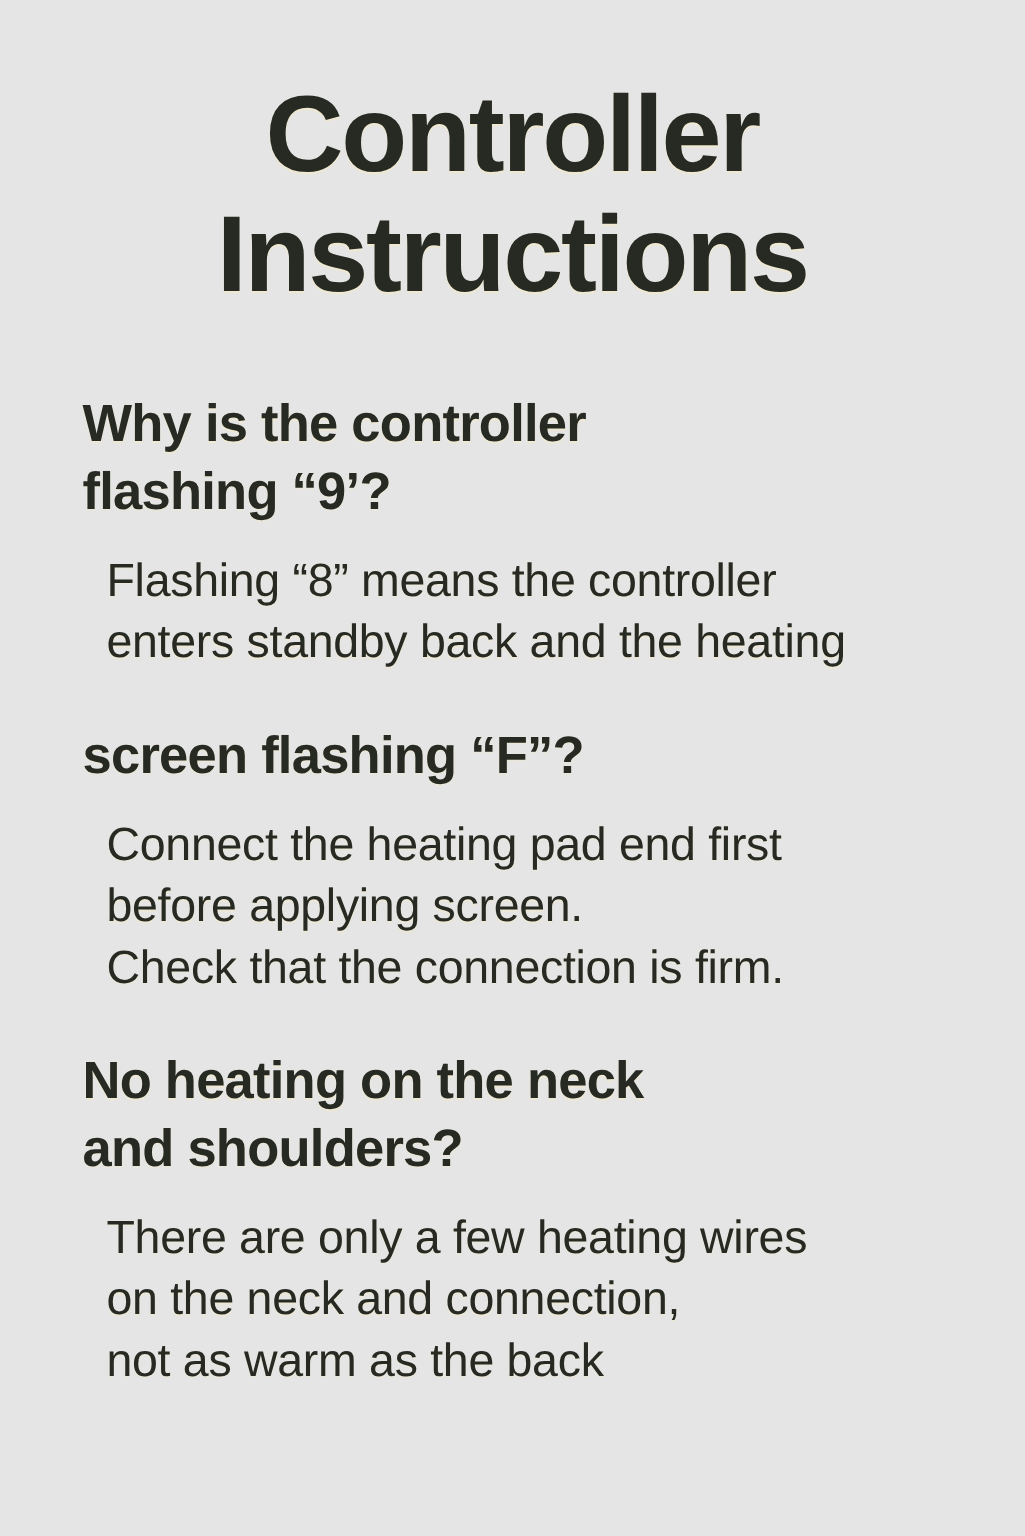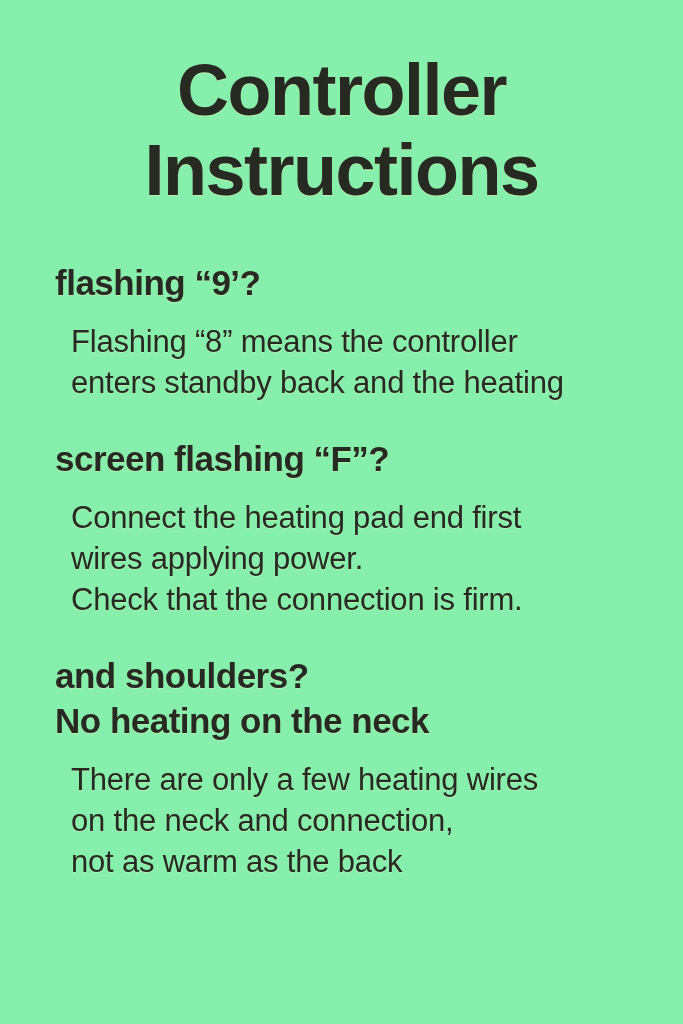"Controller" div.page { background-color: #86efac -> #e5e5e5 }
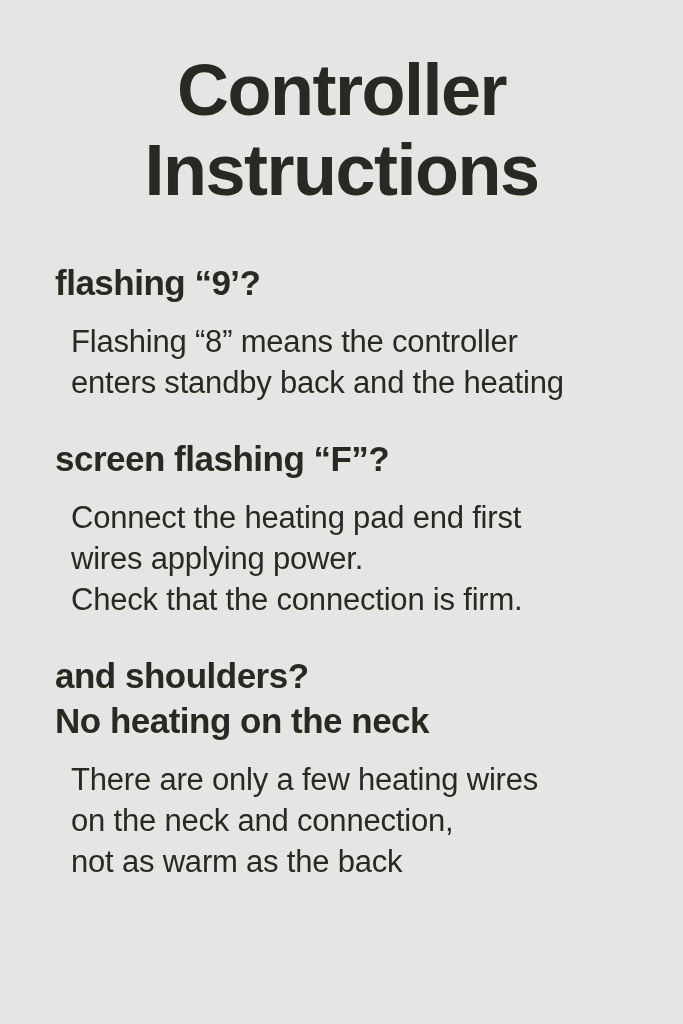"Why is the controller" span.line { html: none -> <span>Why is the controller</span> }
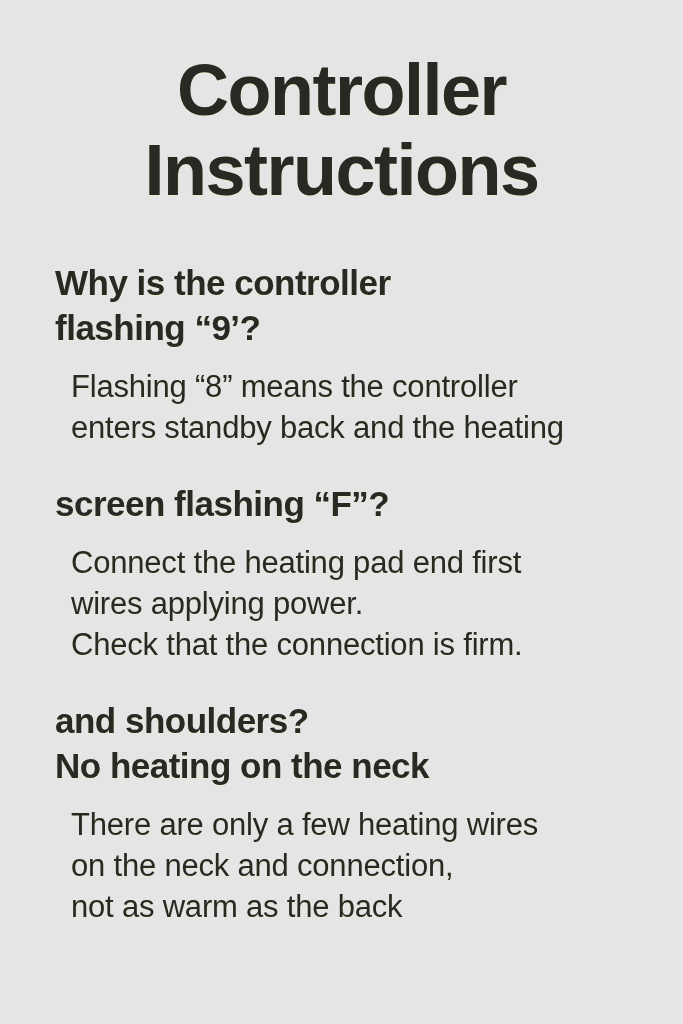"wires applying power." span.line { text: wires applying power -> before applying screen }
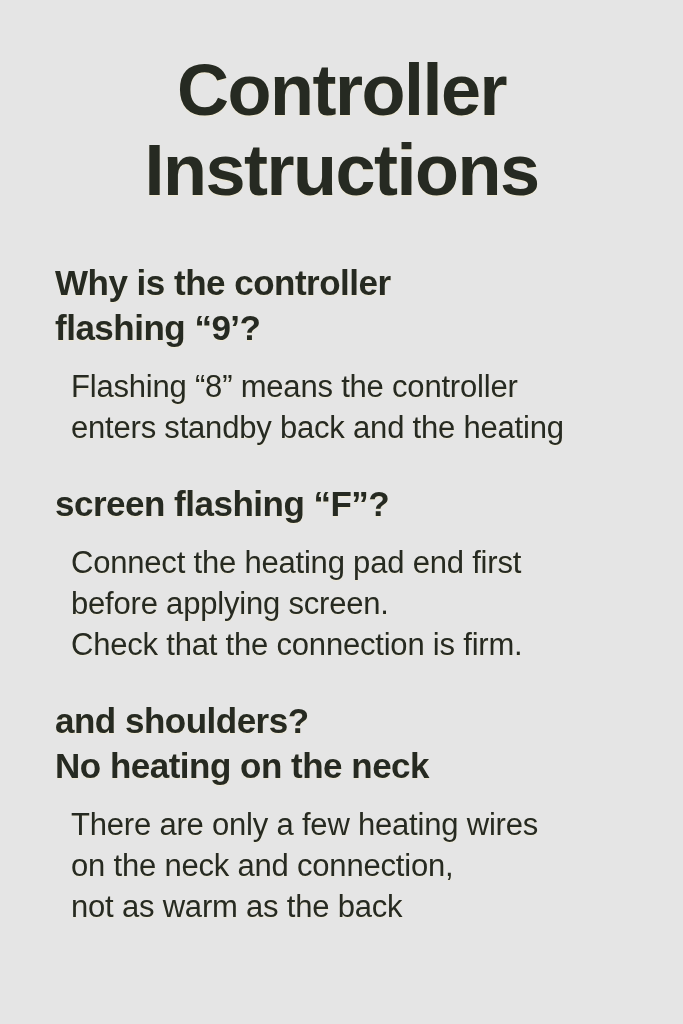"and shoulders?" span.line { order: before "No heating on the neck" -> after "No heating on the neck" }
